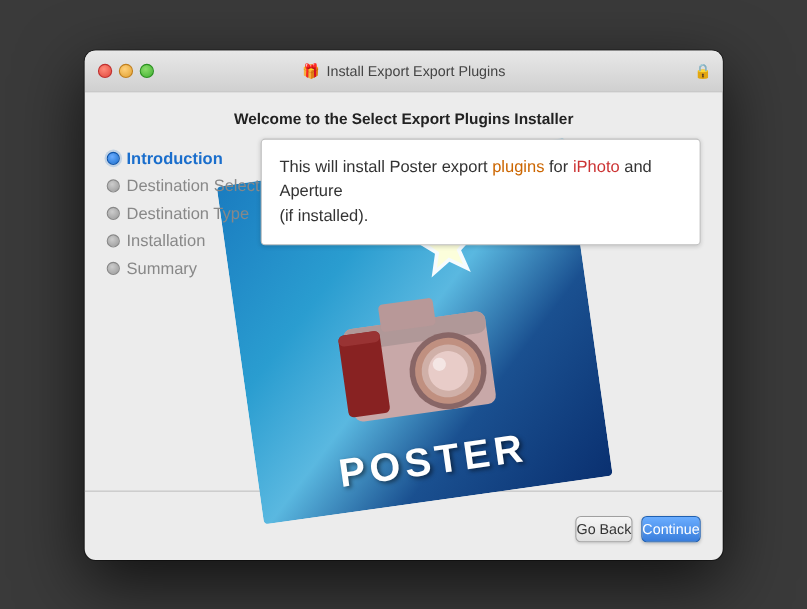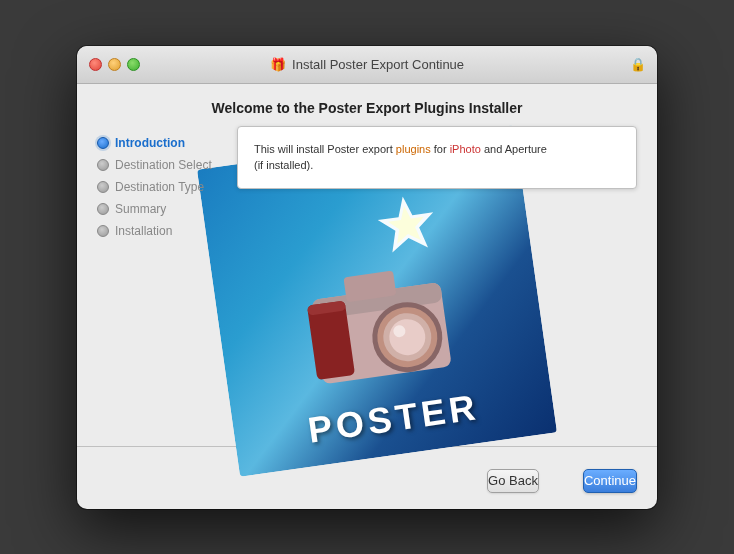"Install Poster Export Continue" span { text: Poster Export Continue -> Export Export Plugins }
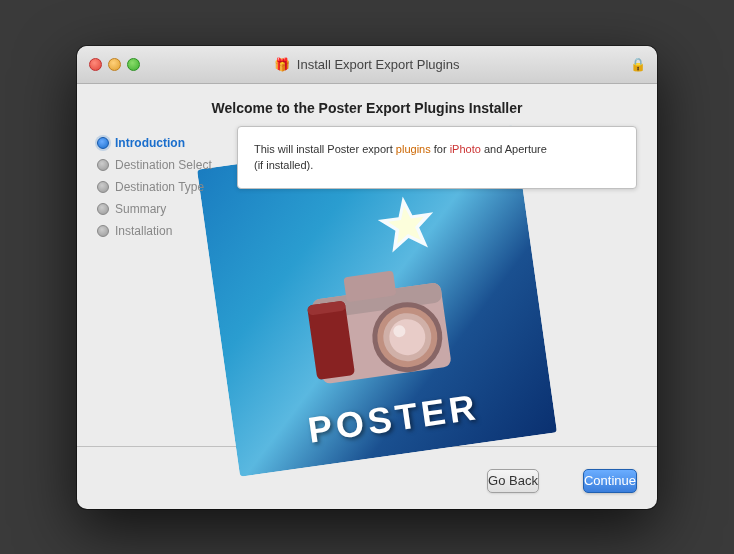"Welcome to the Poster Export" div.header-section { text: Poster -> Select }
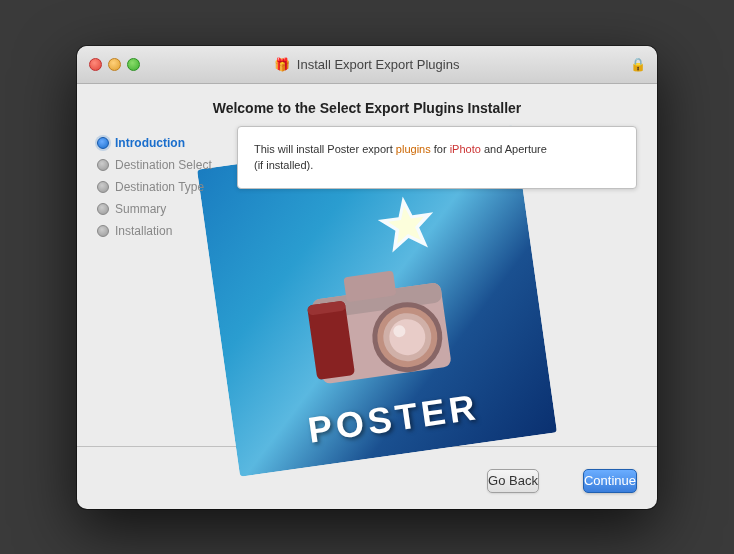"Introduction" .step-item { font-size: 12px -> 15px }
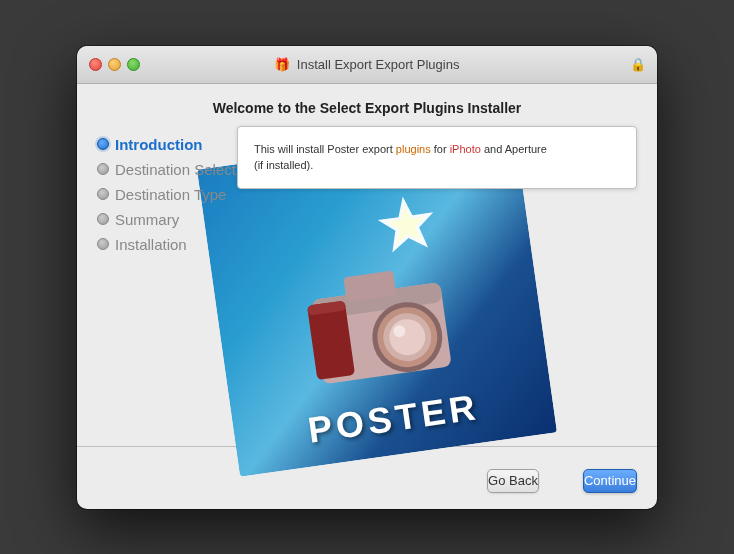"This will install Poster export" .info-box { font-size: 11px -> 15px }
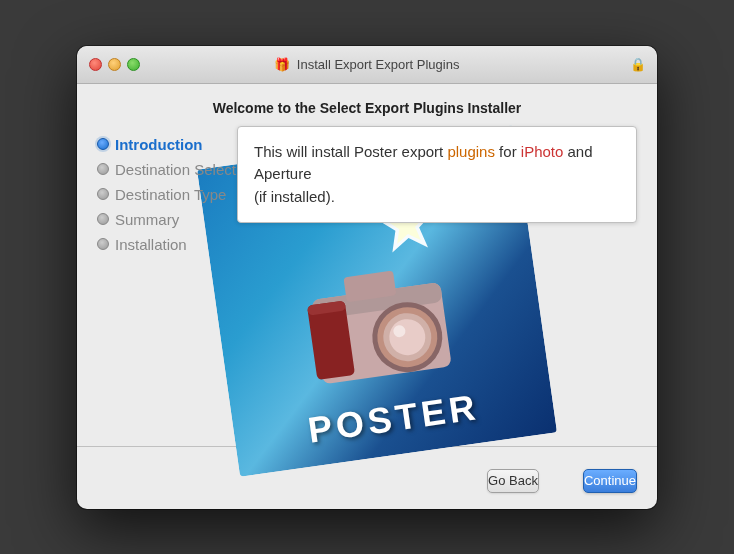"Summary" div.step-item { order: before "Installation" -> after "Installation" }
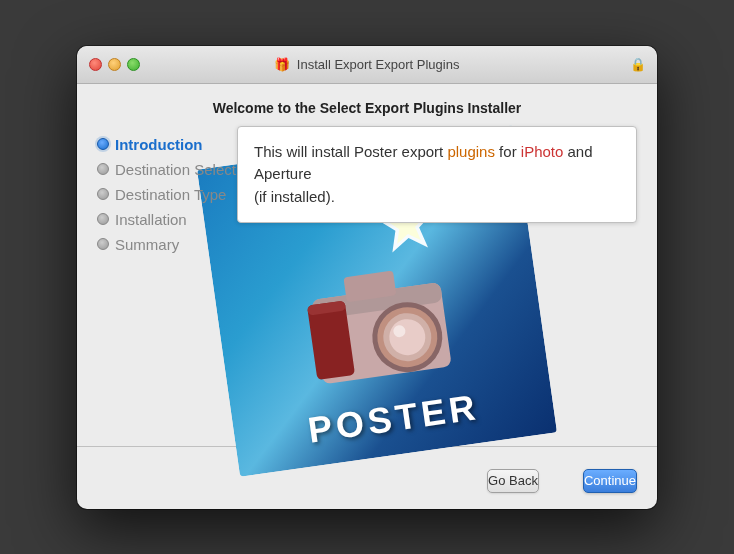"Continue" .btn-primary { margin-left: 36px -> none }
